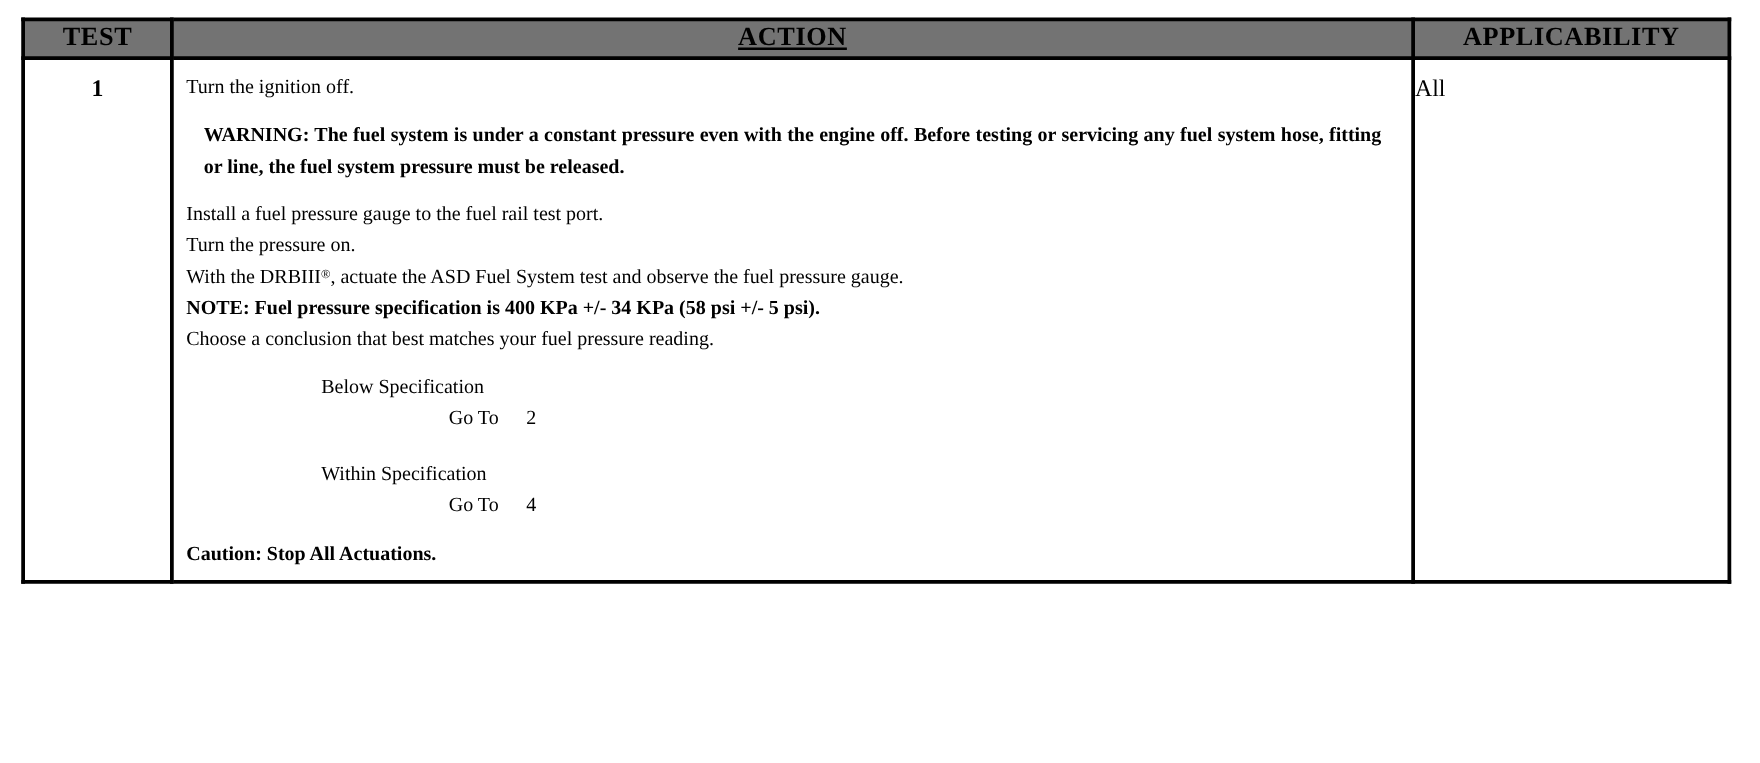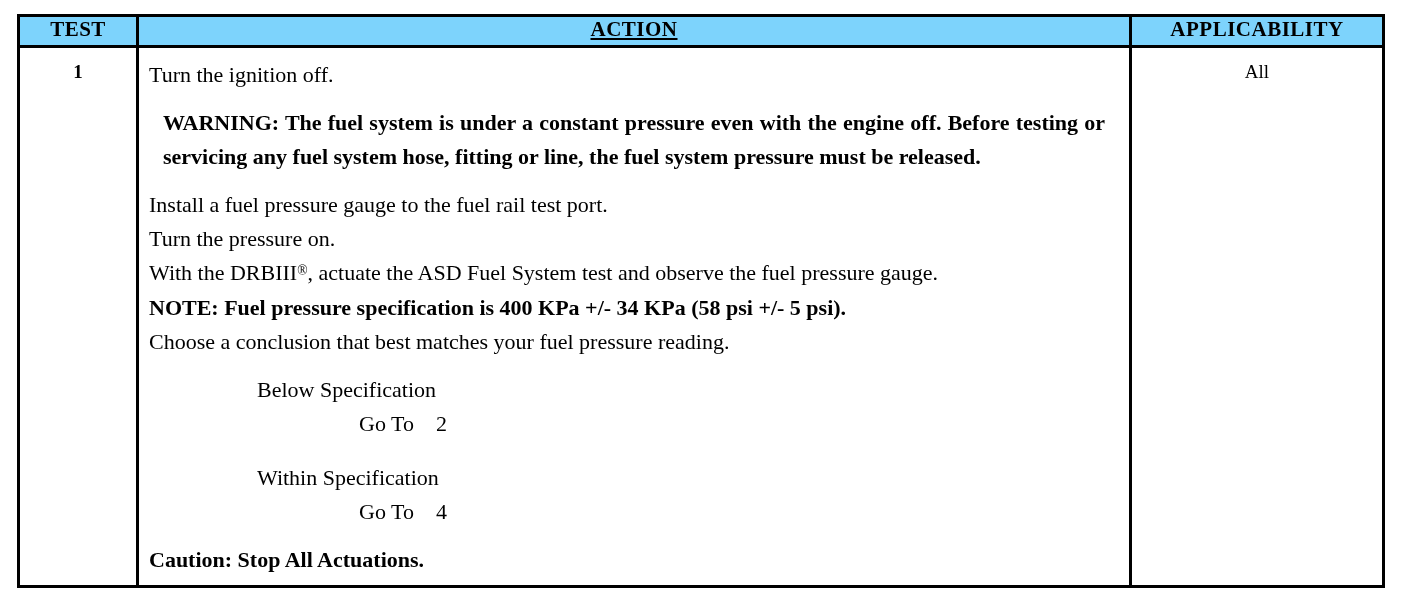"TEST" thead th { background: #7dd3fc -> #737373 }
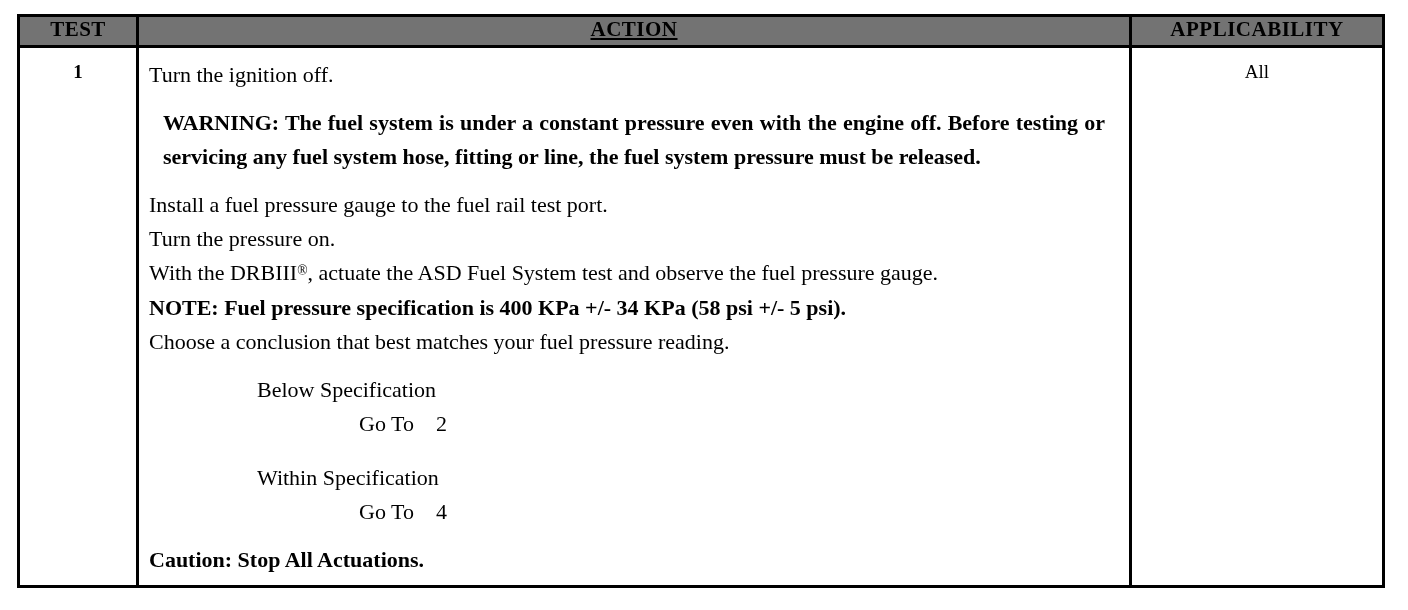"Turn the ignition off." td.cell-action { font-size: 22px -> 16px }
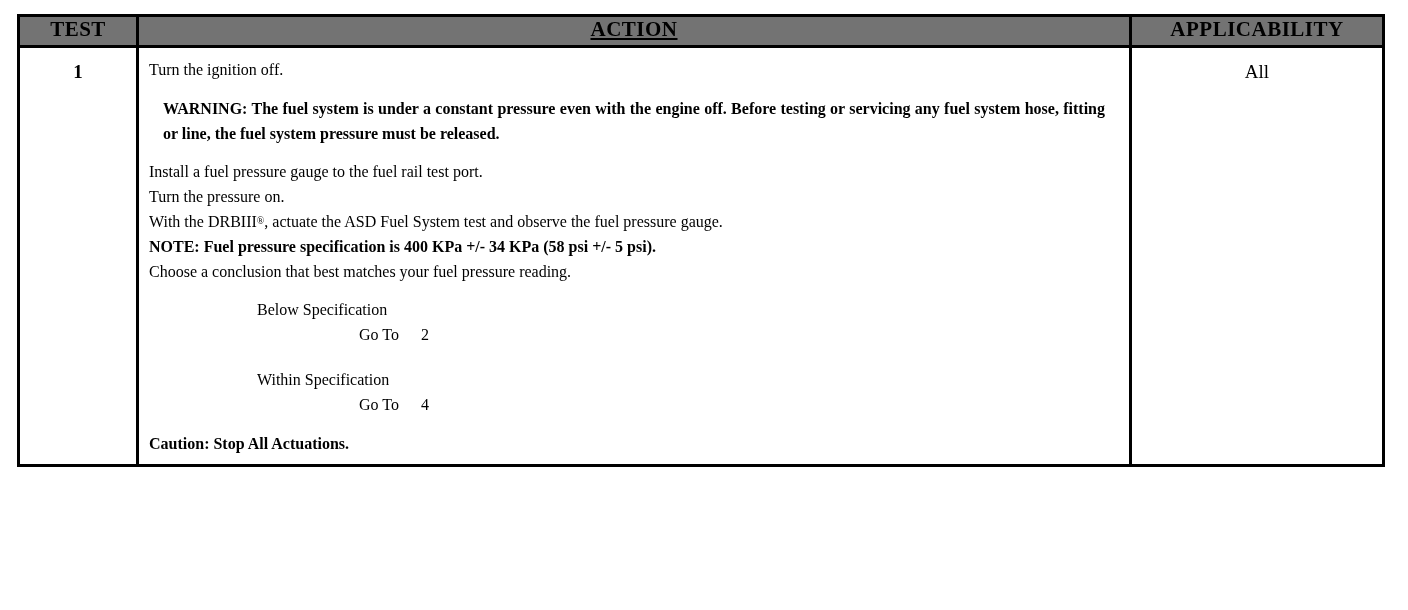"All" td.cell-appl { text-align: center -> none }
